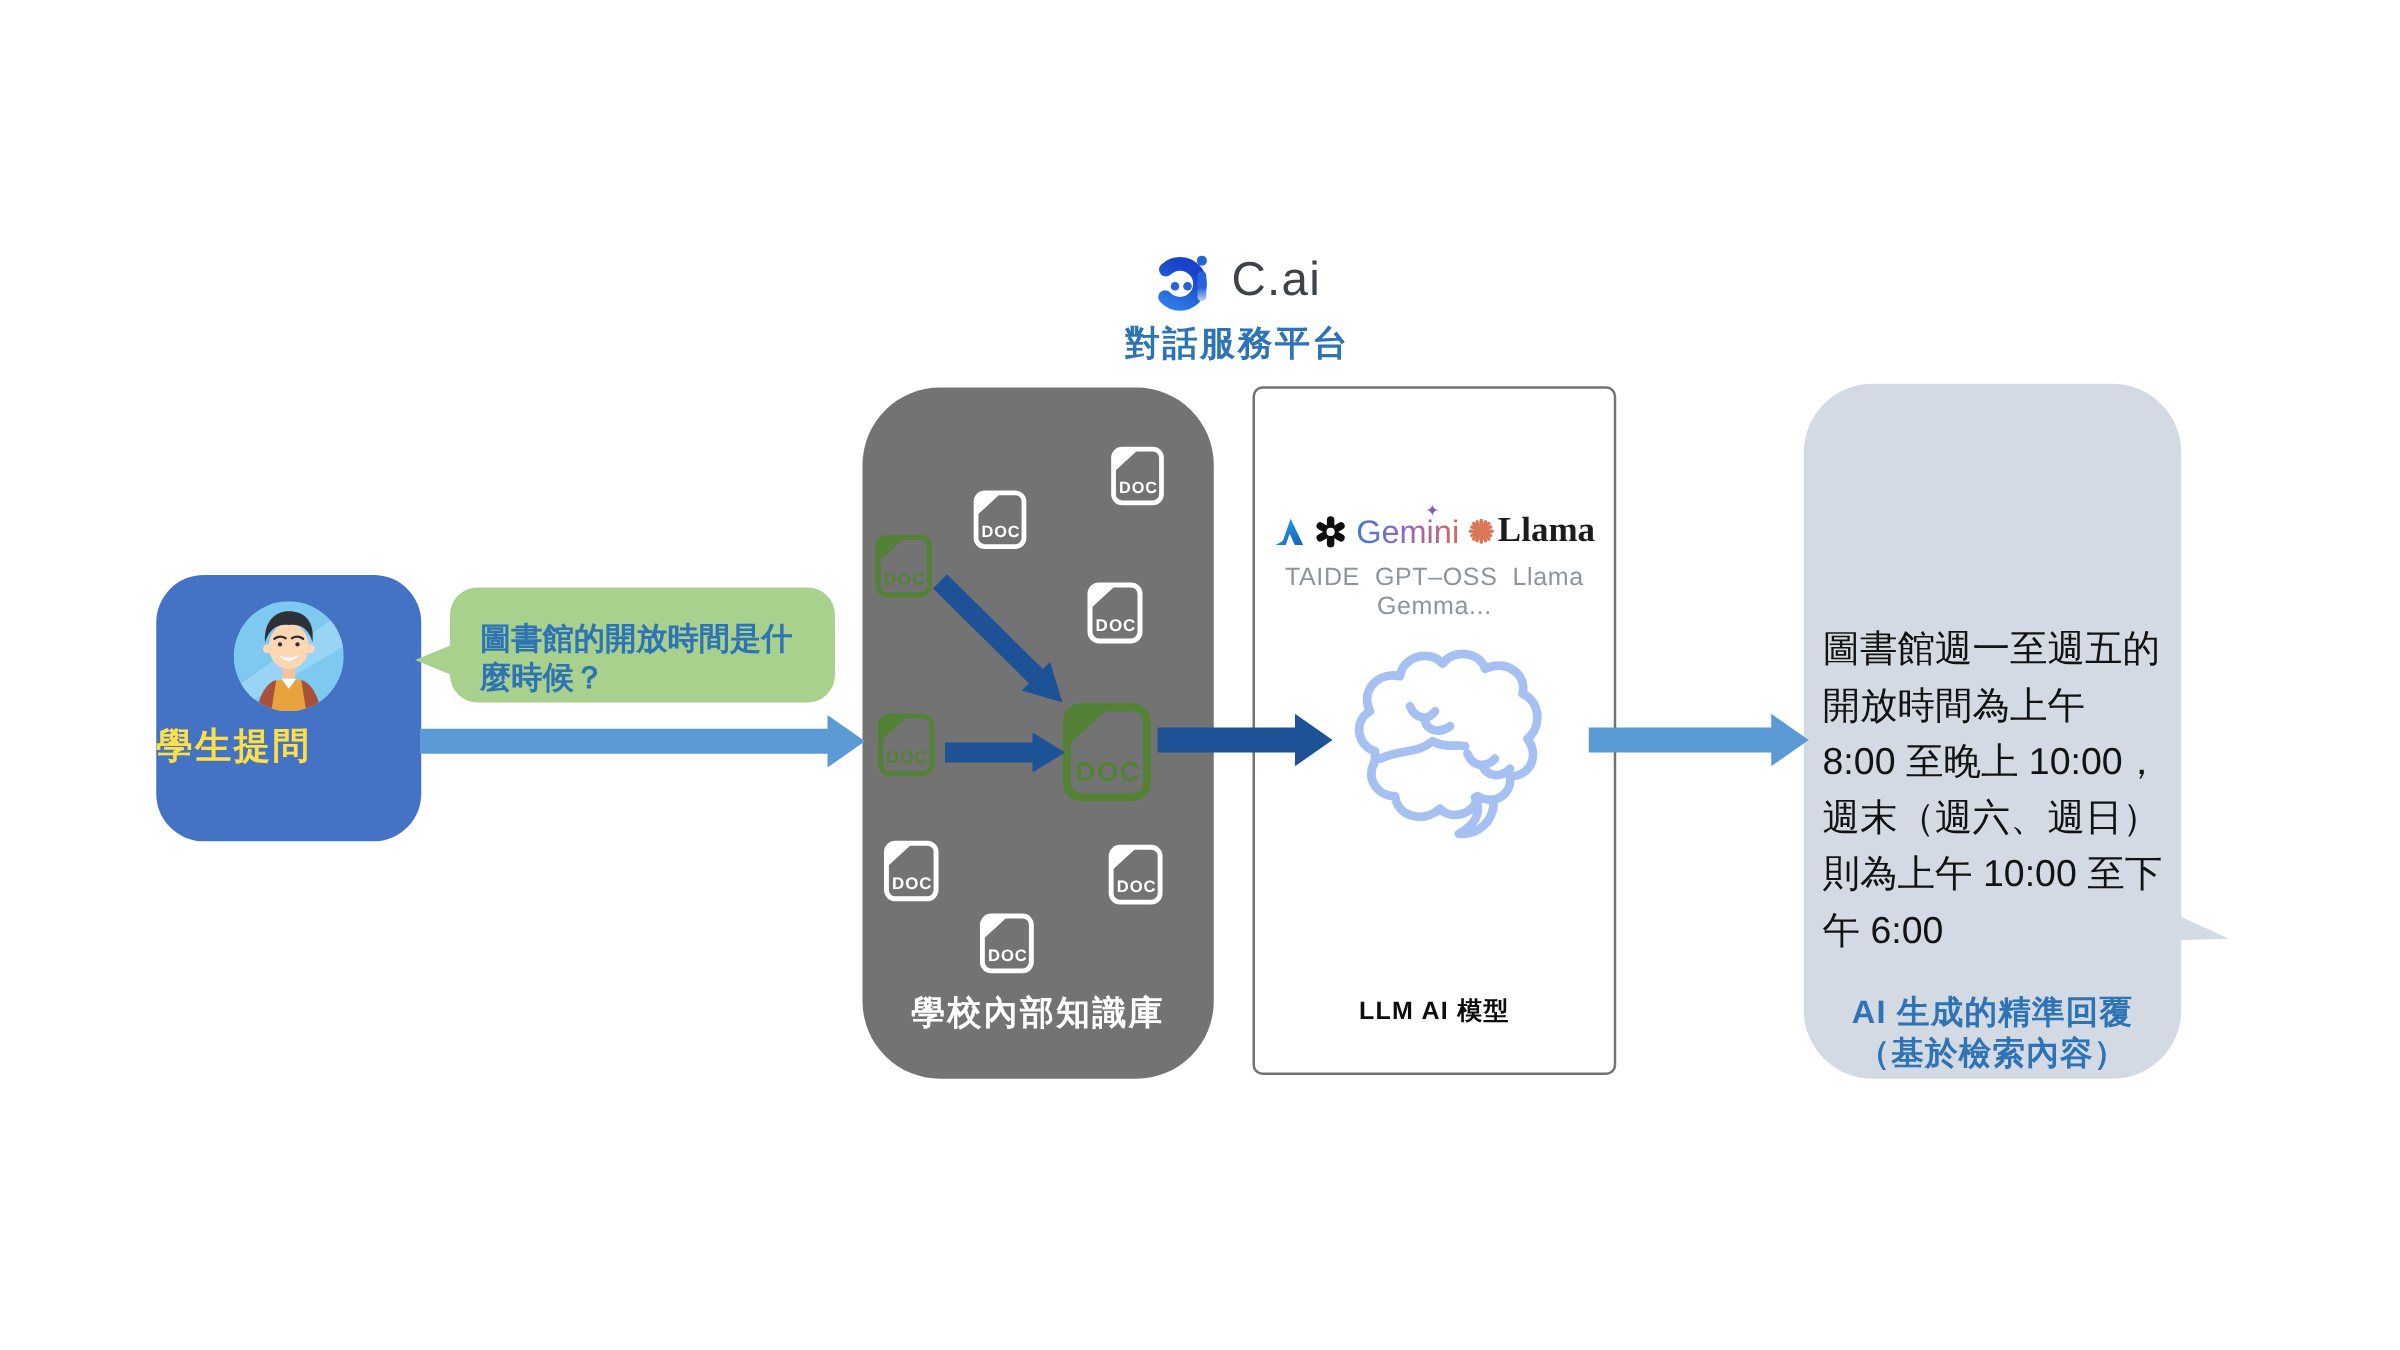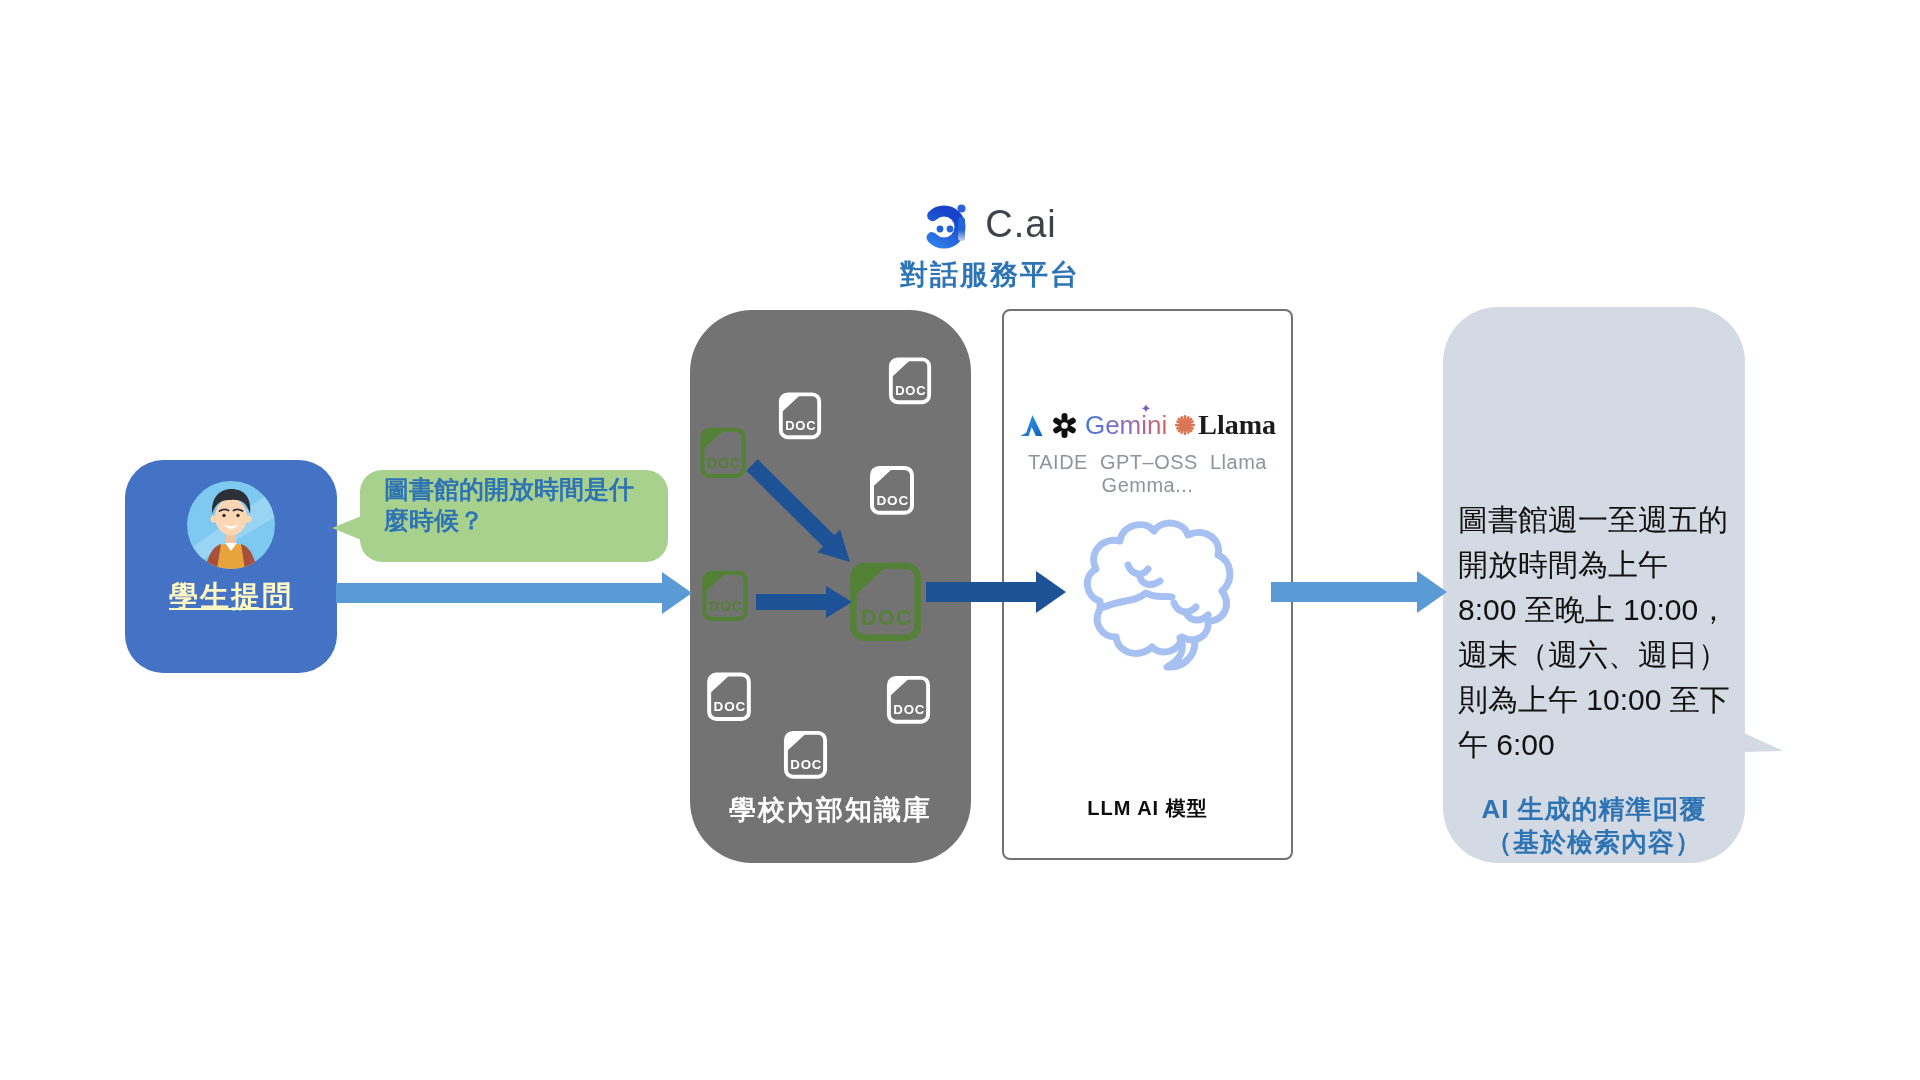"圖書館的開放時間是什麼時候？" .bubble-text { padding: 4px 18px 0 24px -> 26px 18px 0 24px }
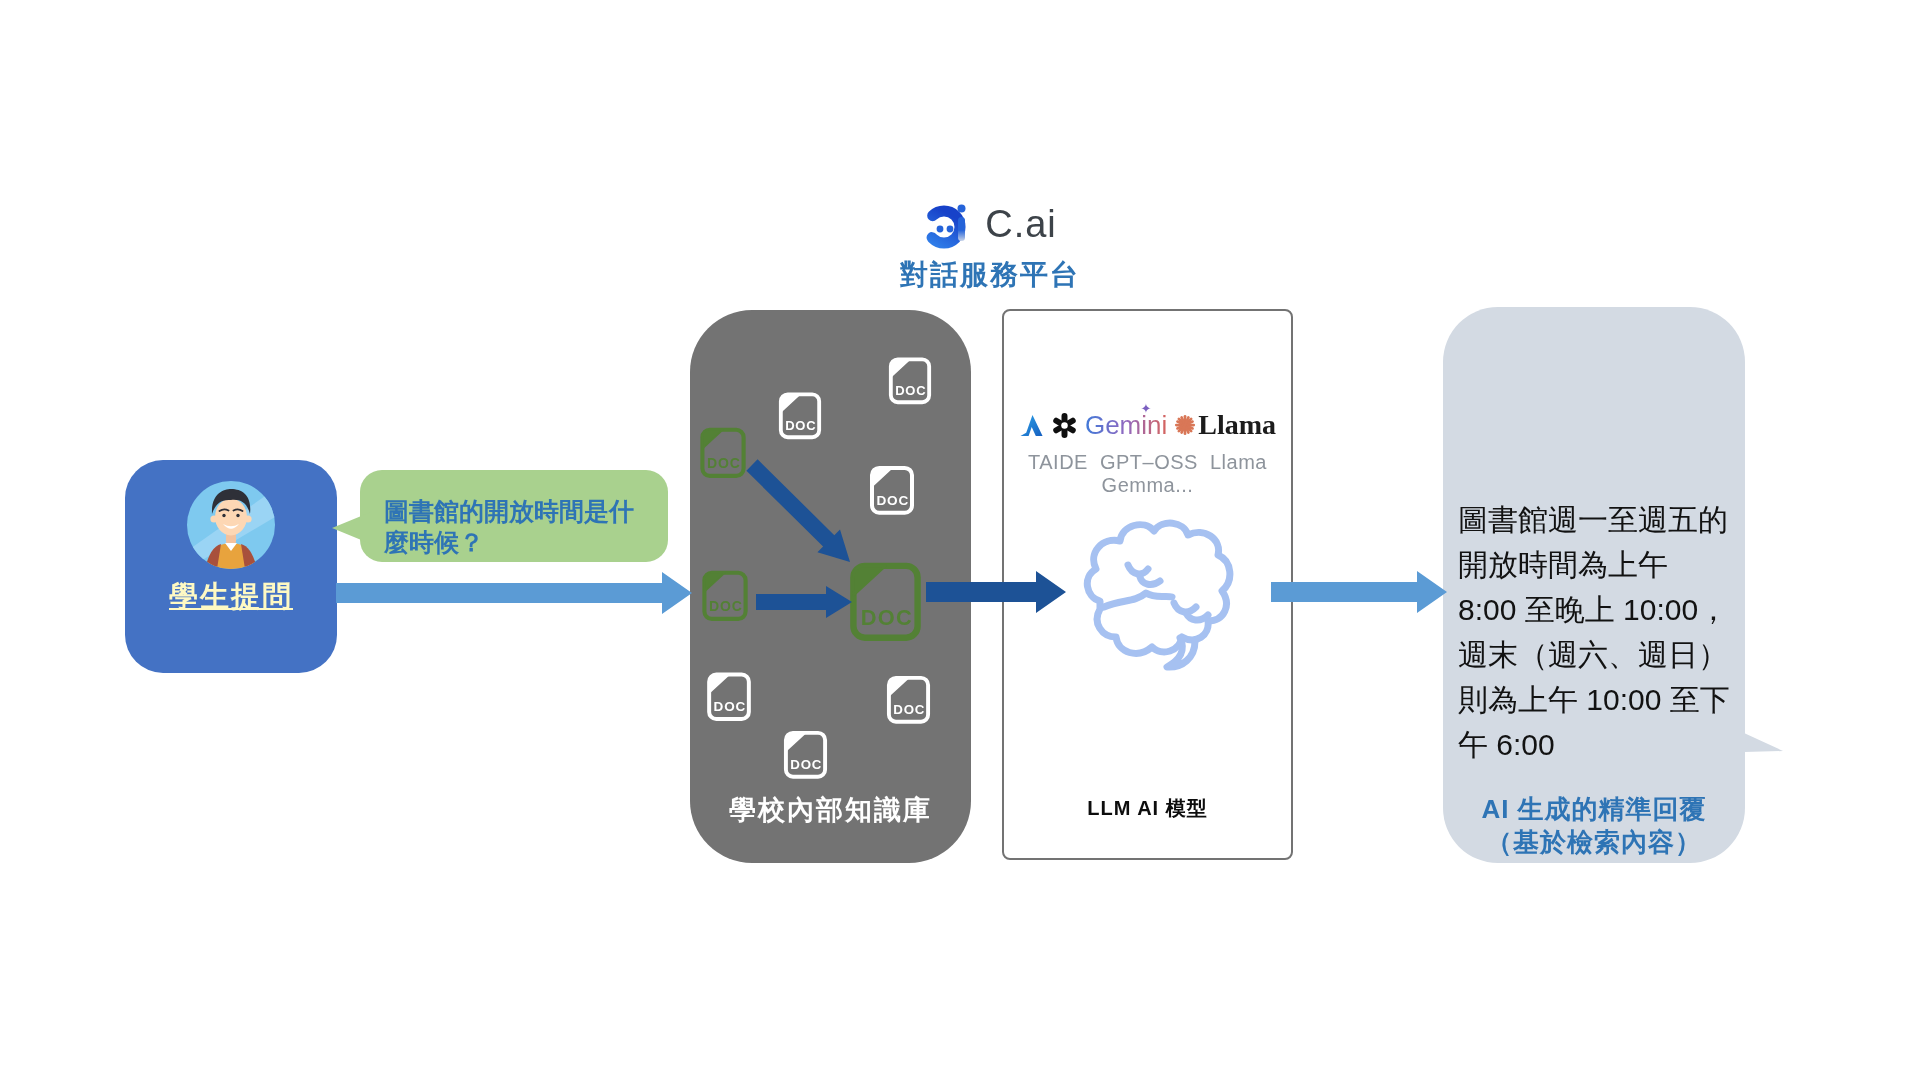"學生提問" .student-label { color: #fef9c3 -> #fde047; text-align: center -> none; text-decoration: underline -> none }
